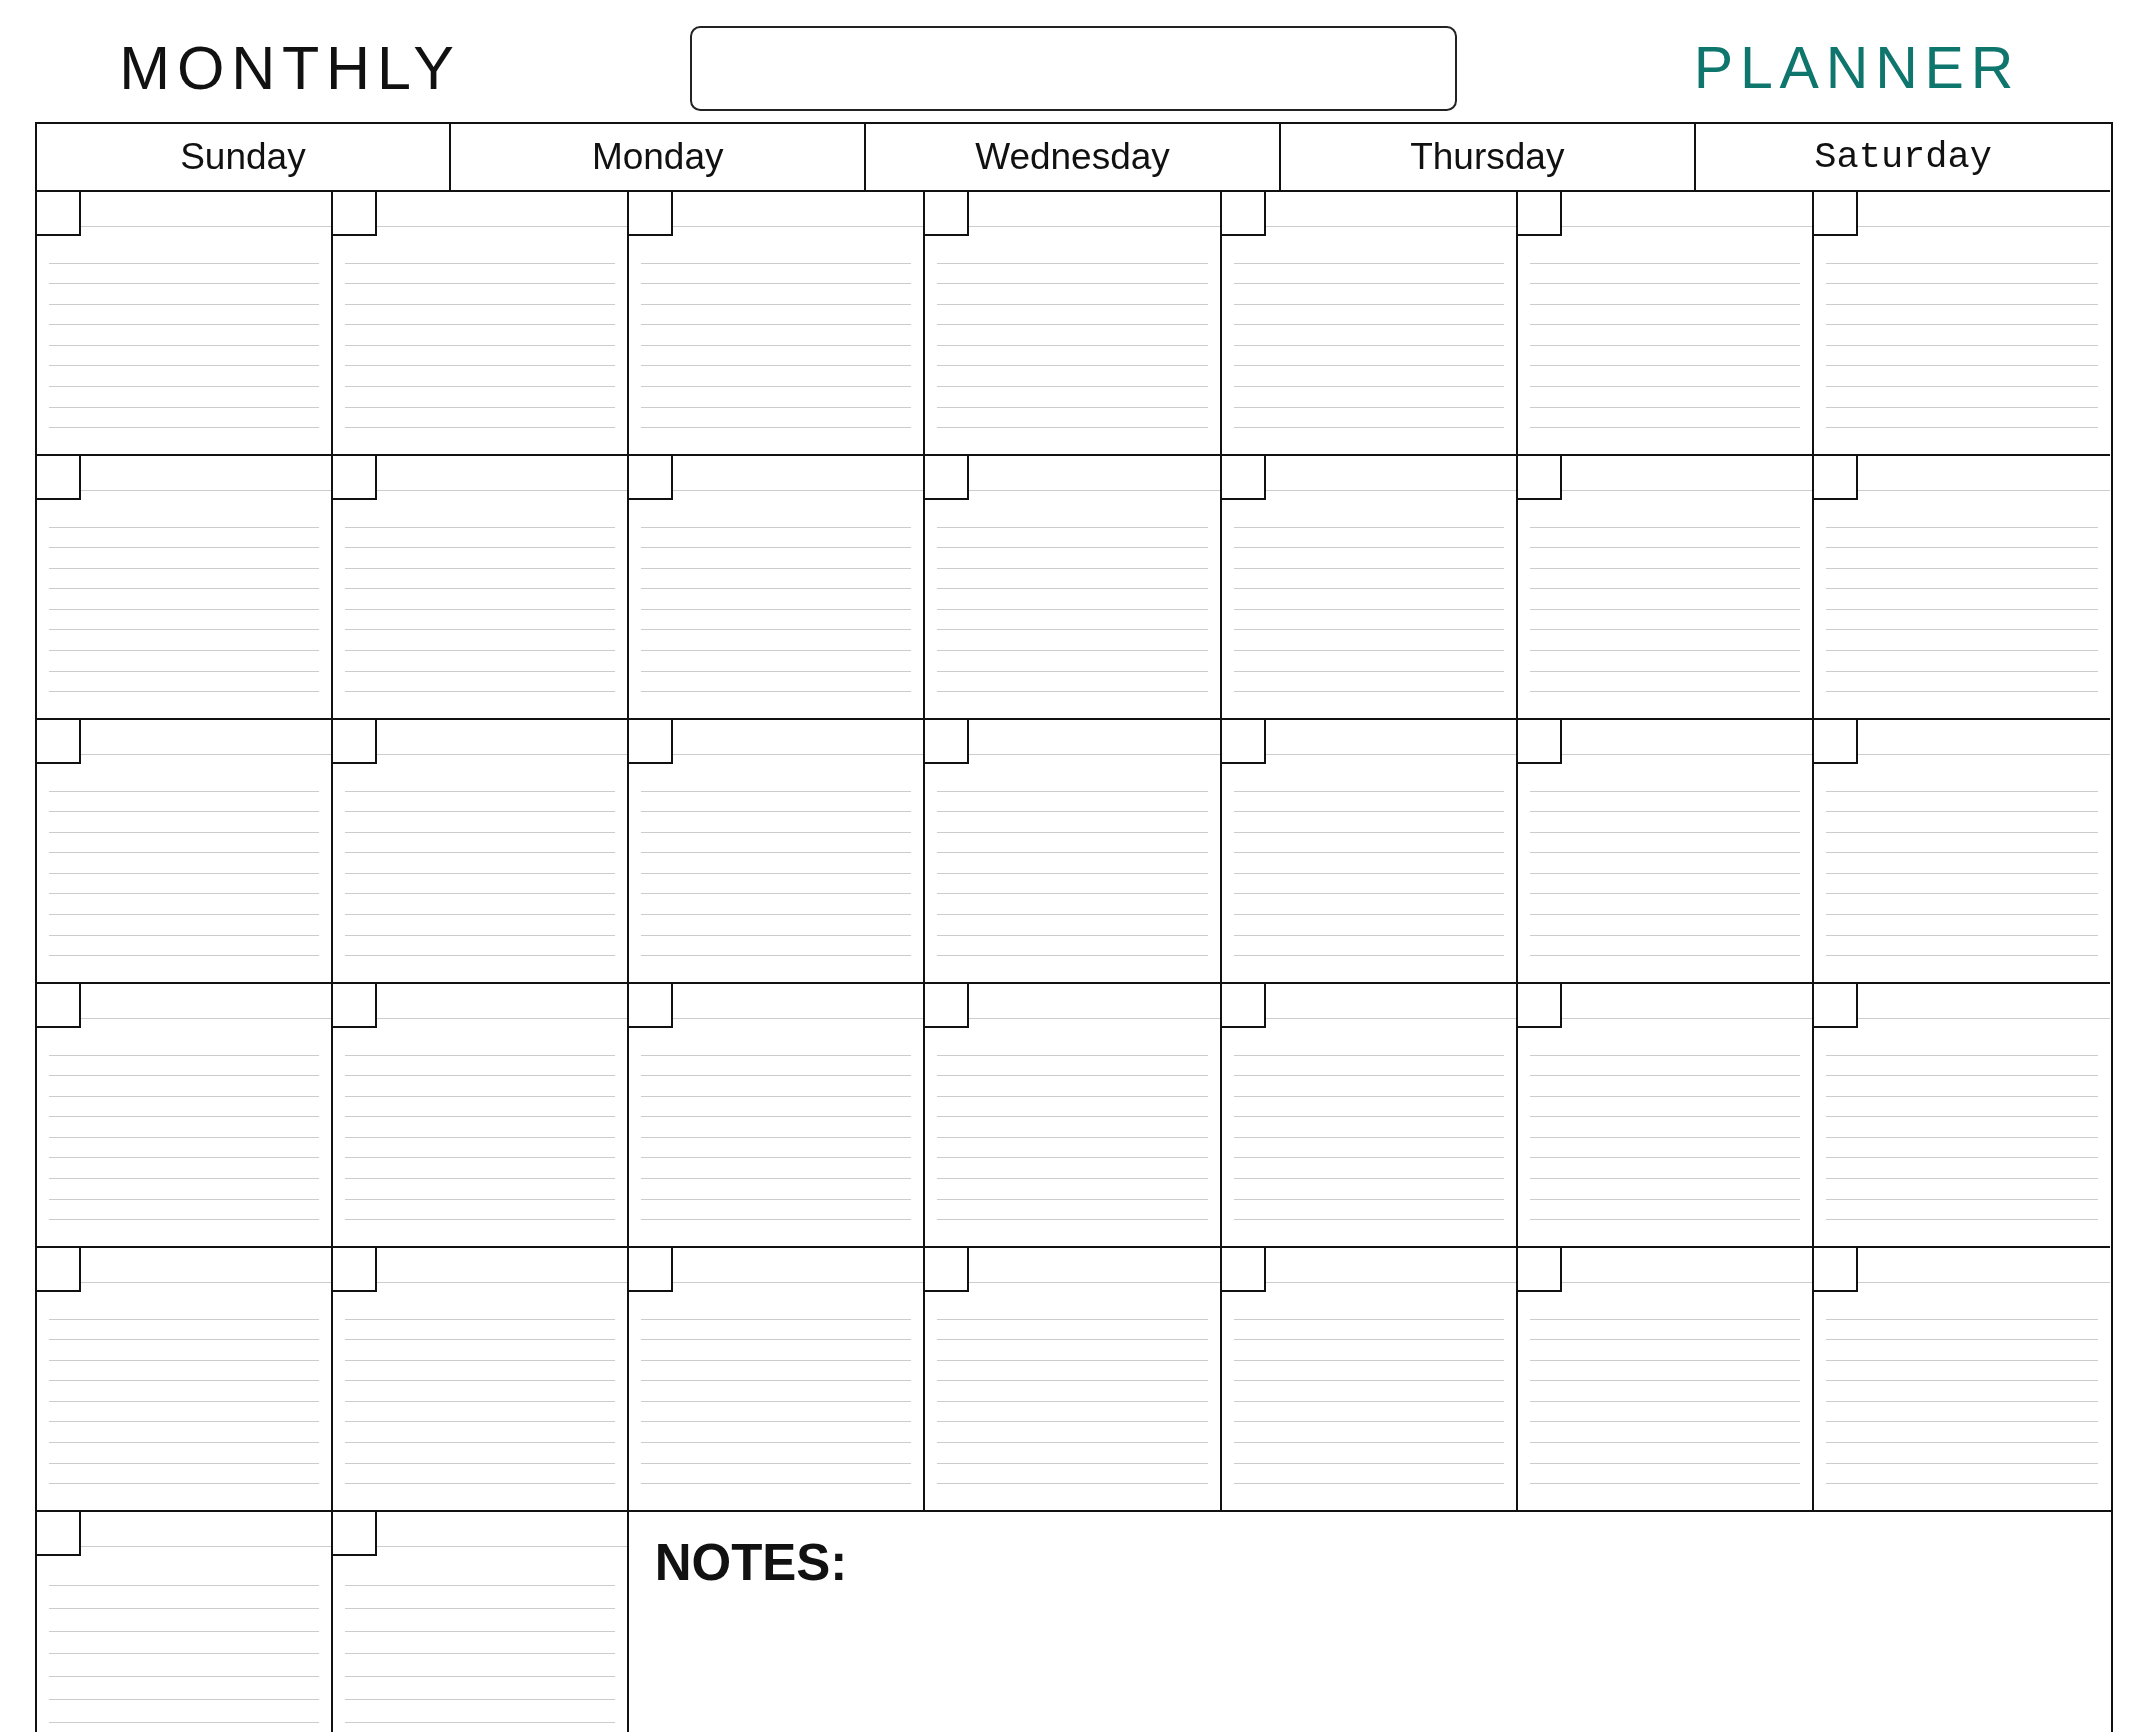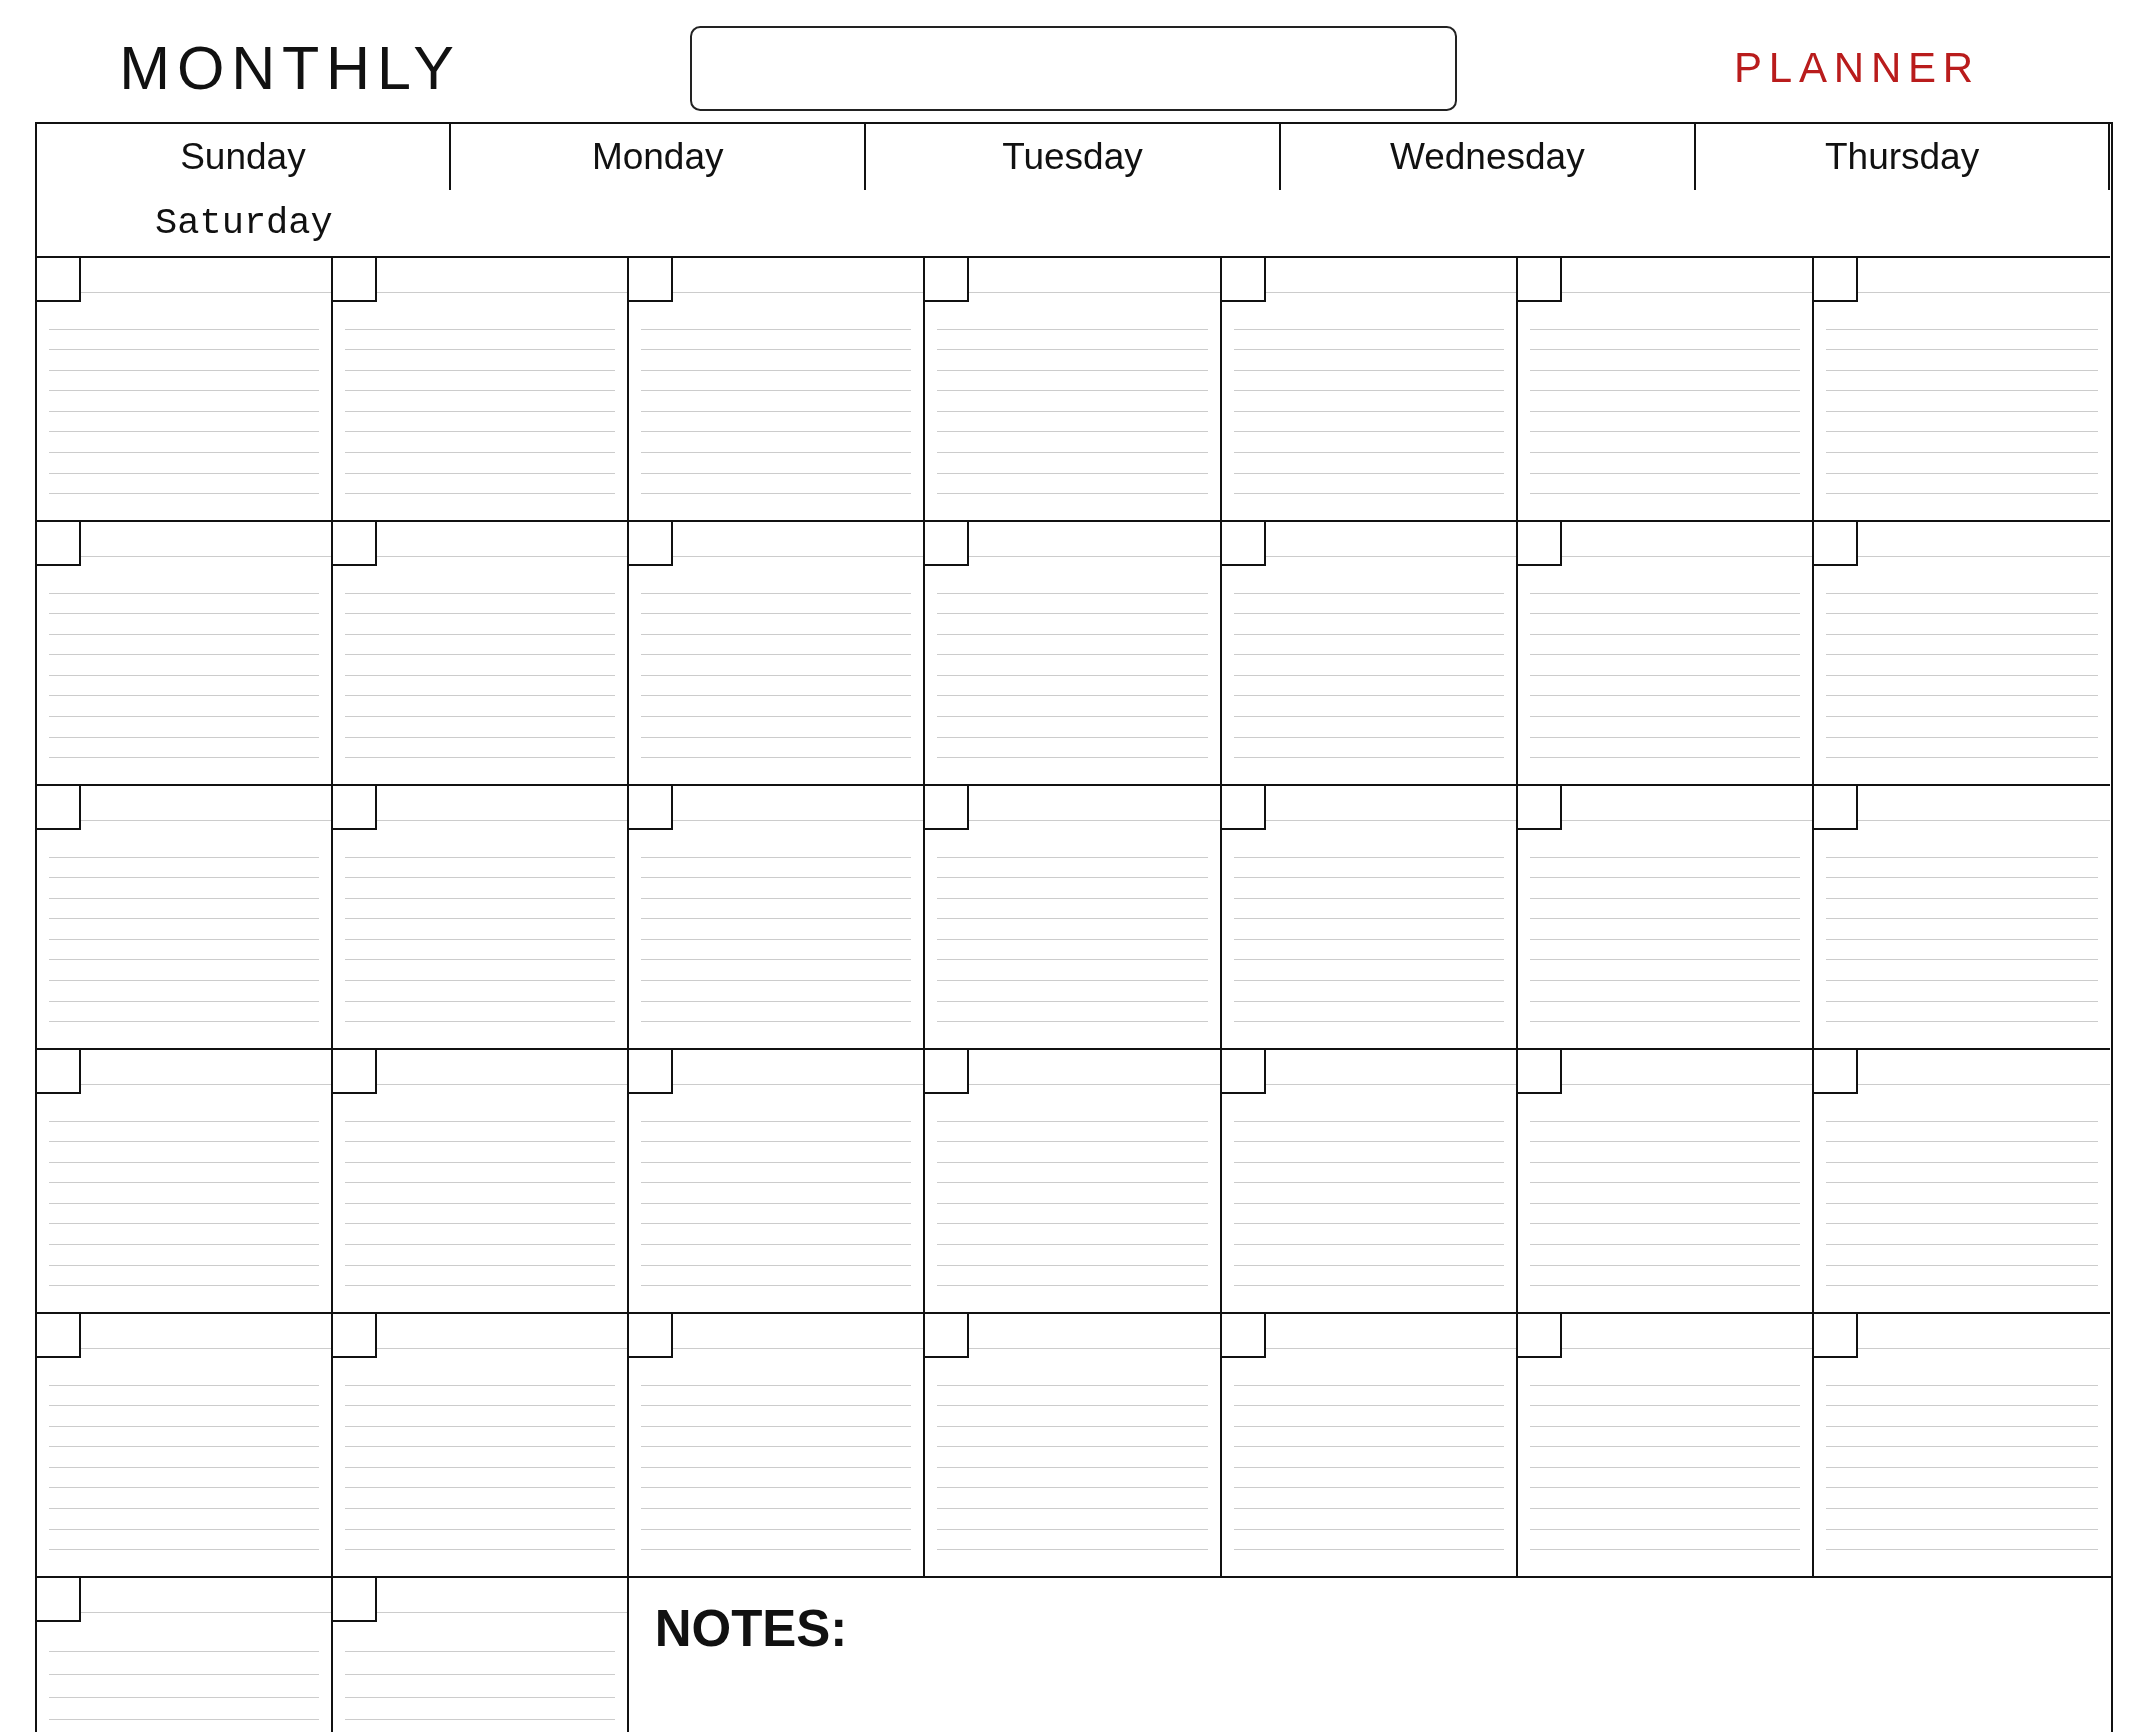"PLANNER" .header-planner { color: #b91c1c -> #0f766e; font-size: 42px -> 59px }
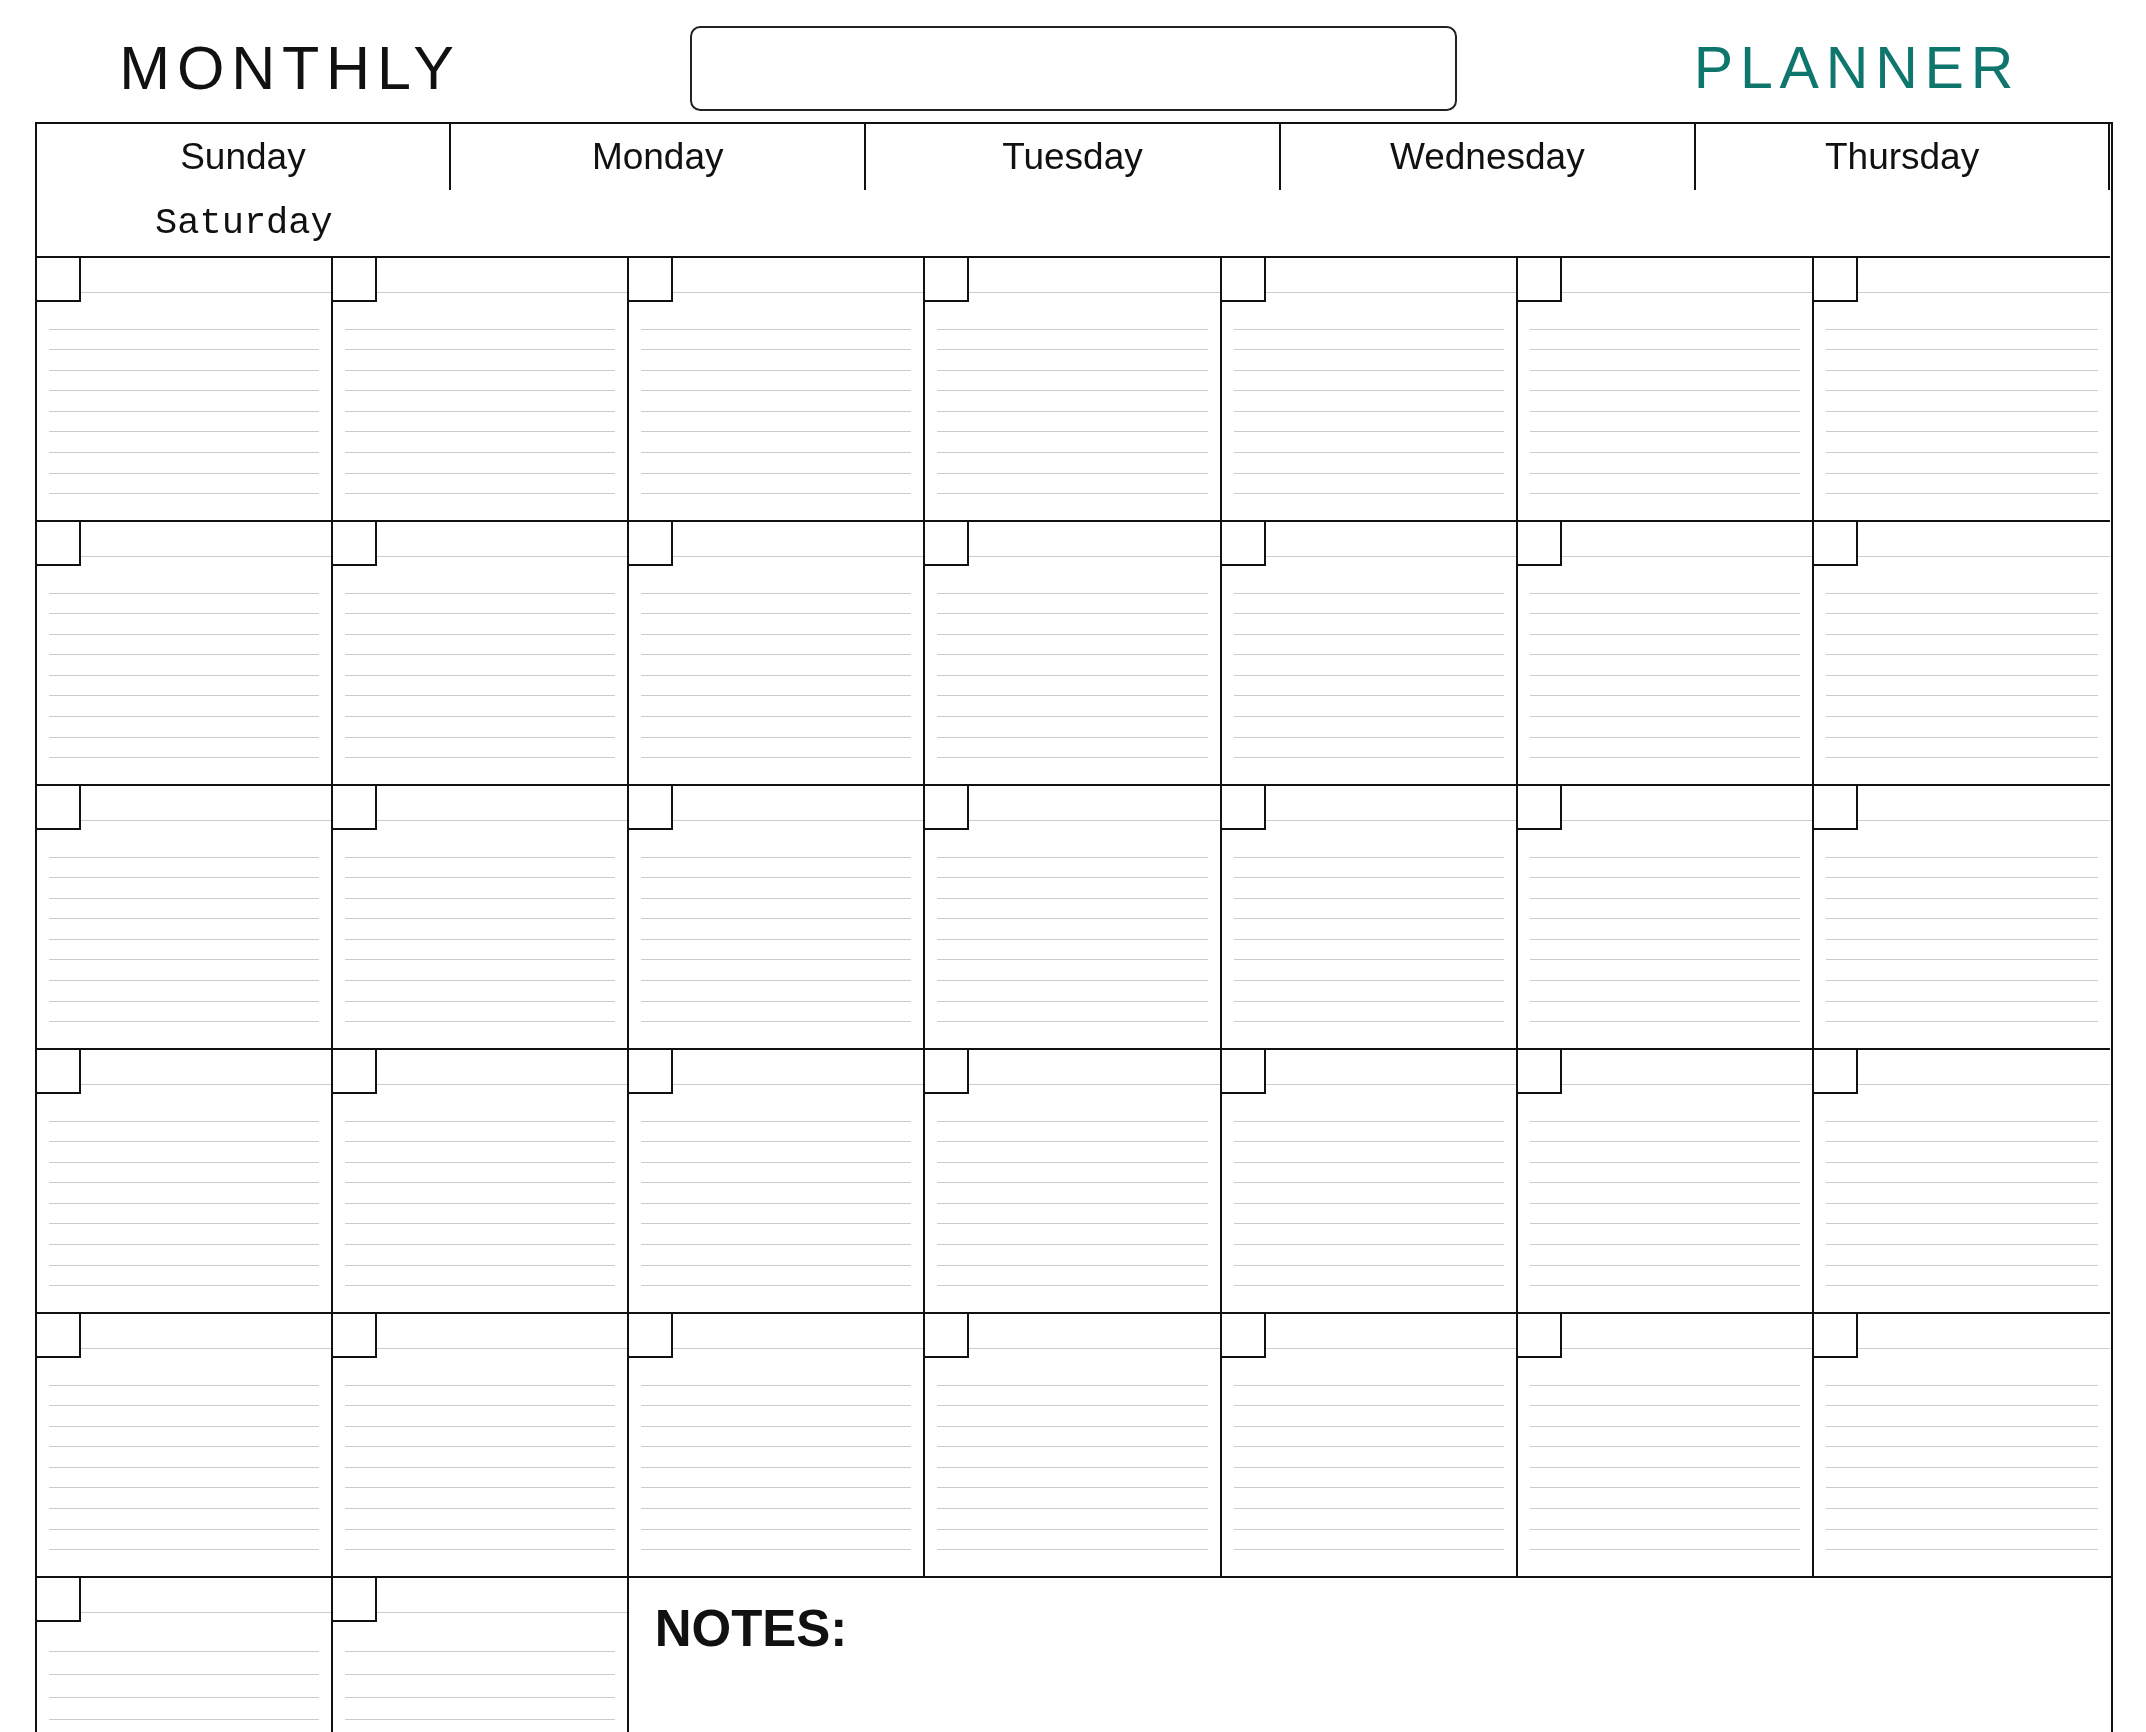"Tuesday" div.day-header { html: <div>Tuesday</div> -> none }
